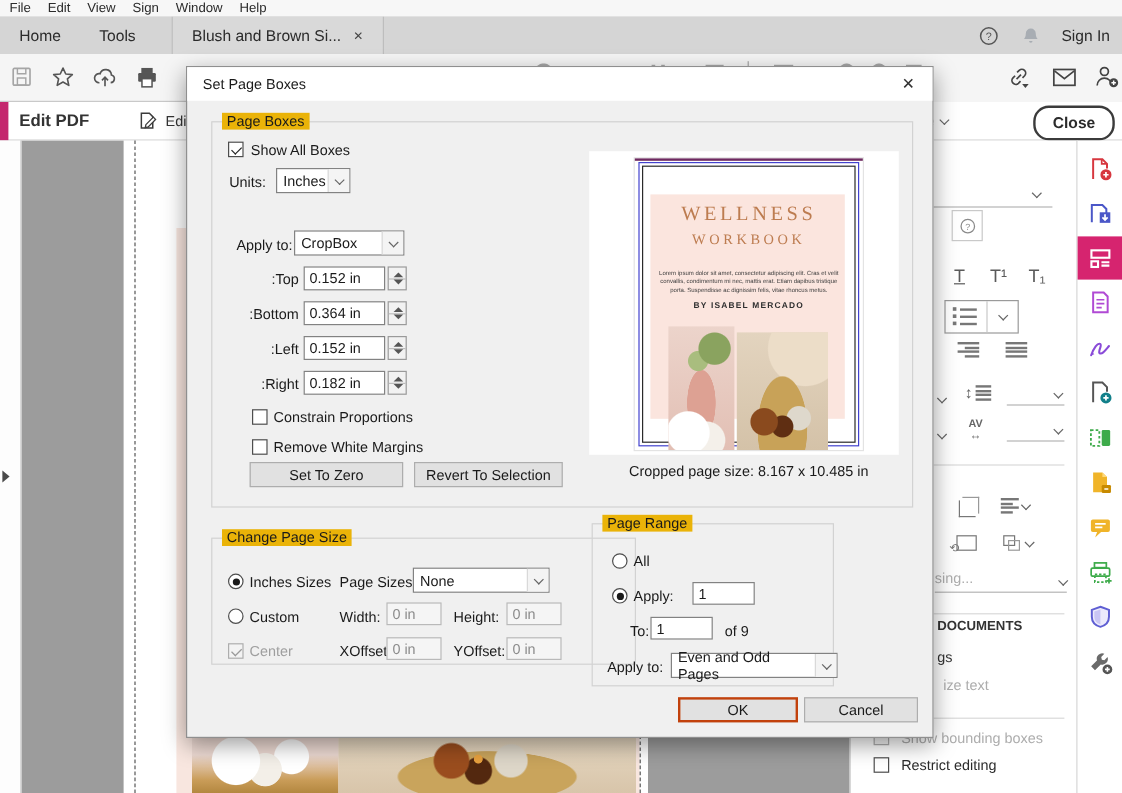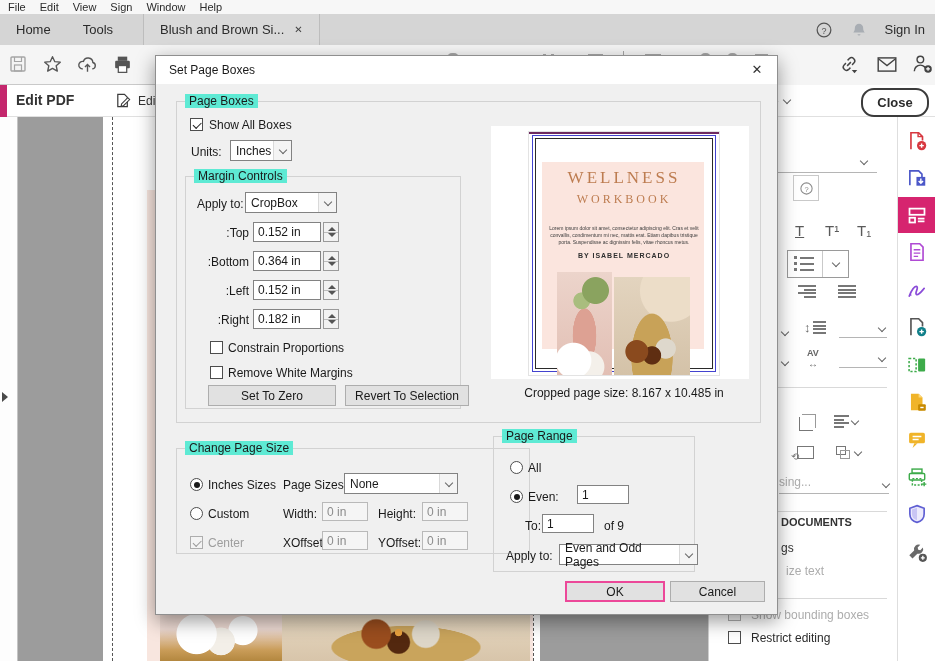"Page Boxes" .leg { background: #5eead4 -> #eab308 }
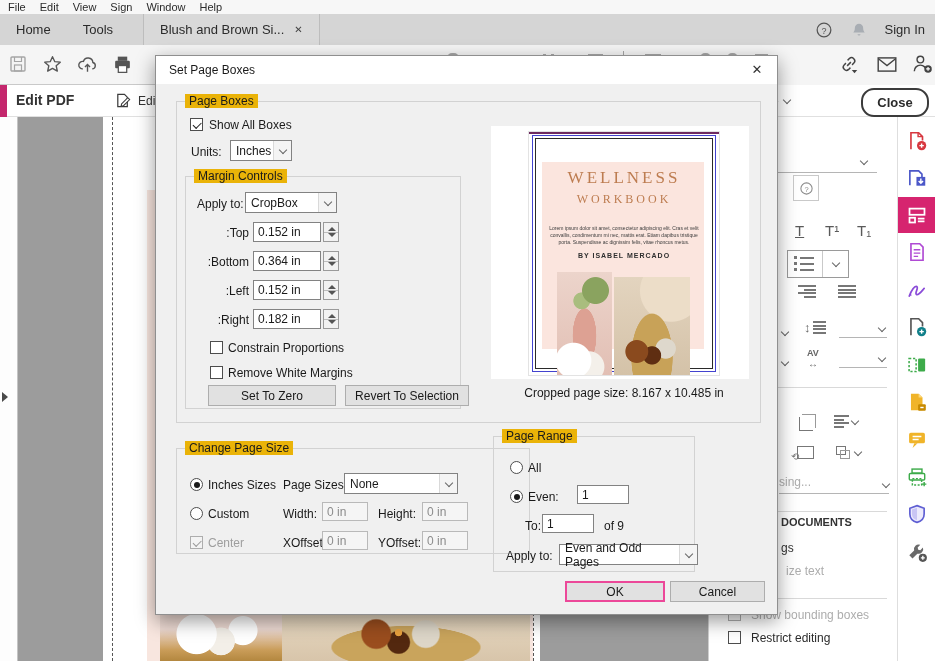"Margin Controls" div.grp { html: <div> <div>Margin Controls</div> </div> -> none }
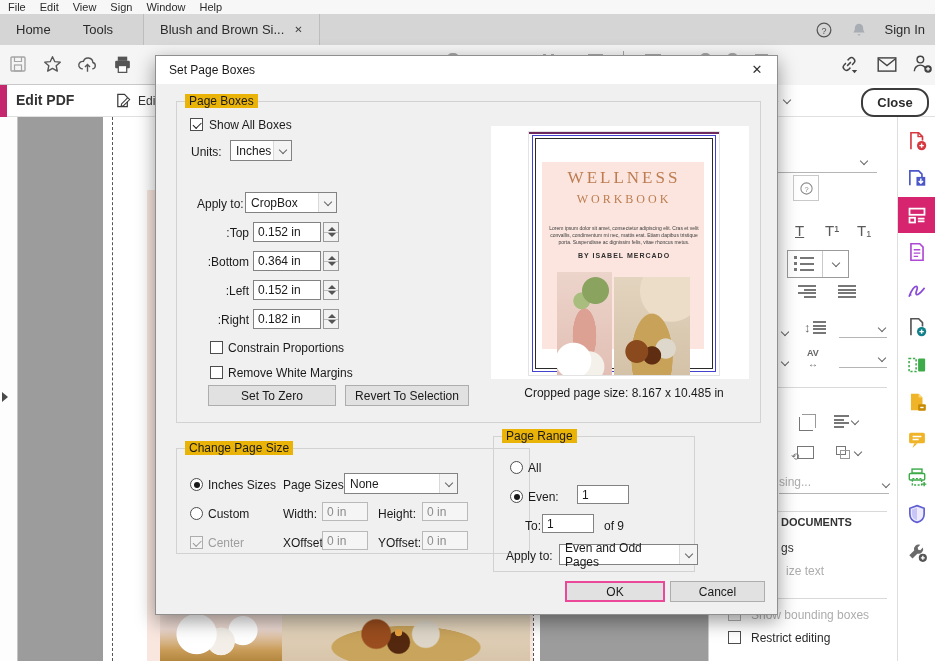"Even:" div.wlabel { text: Even -> Apply }
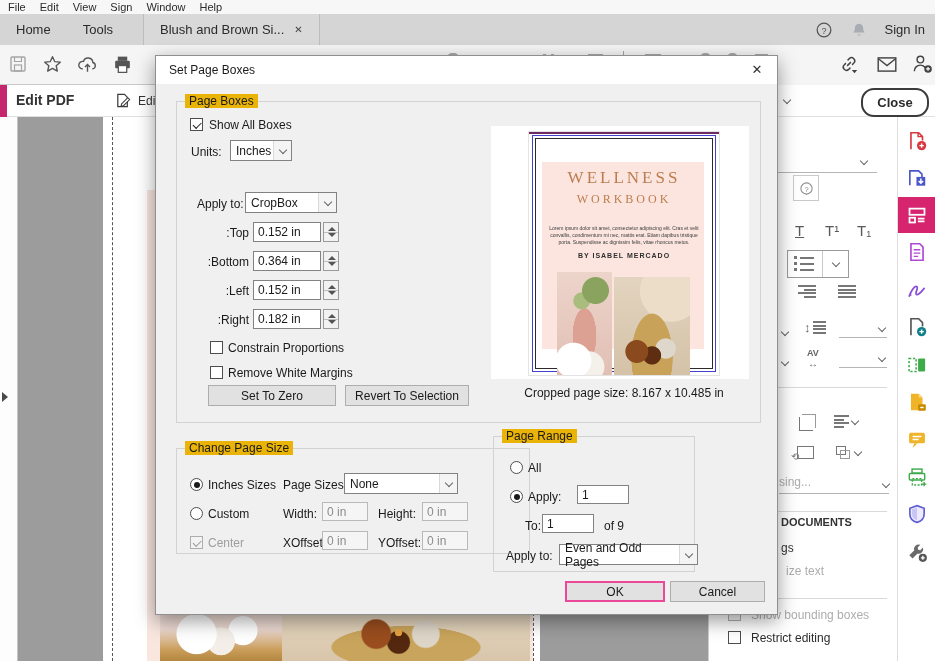"OK" .wbtn.focus { border: 2px solid #ec4899 -> 2px solid #c2410c }
